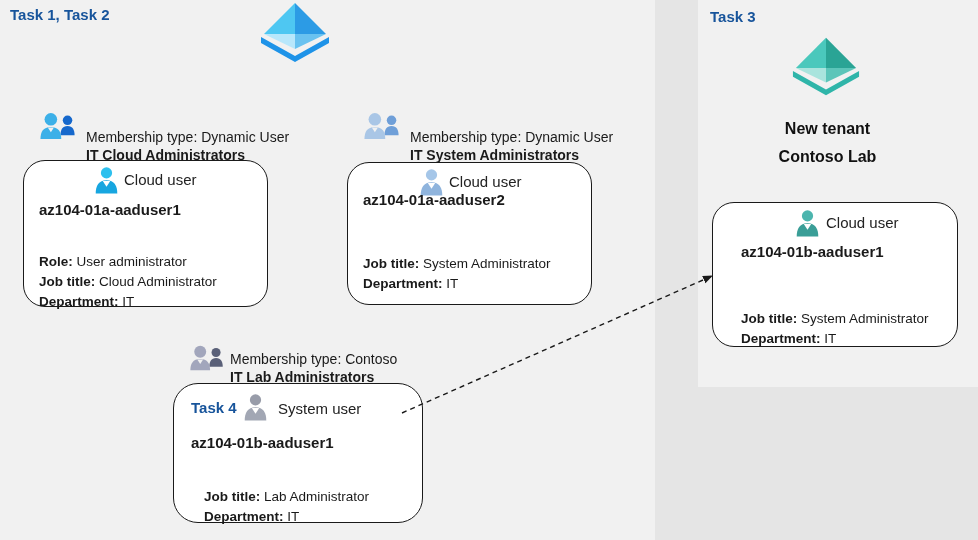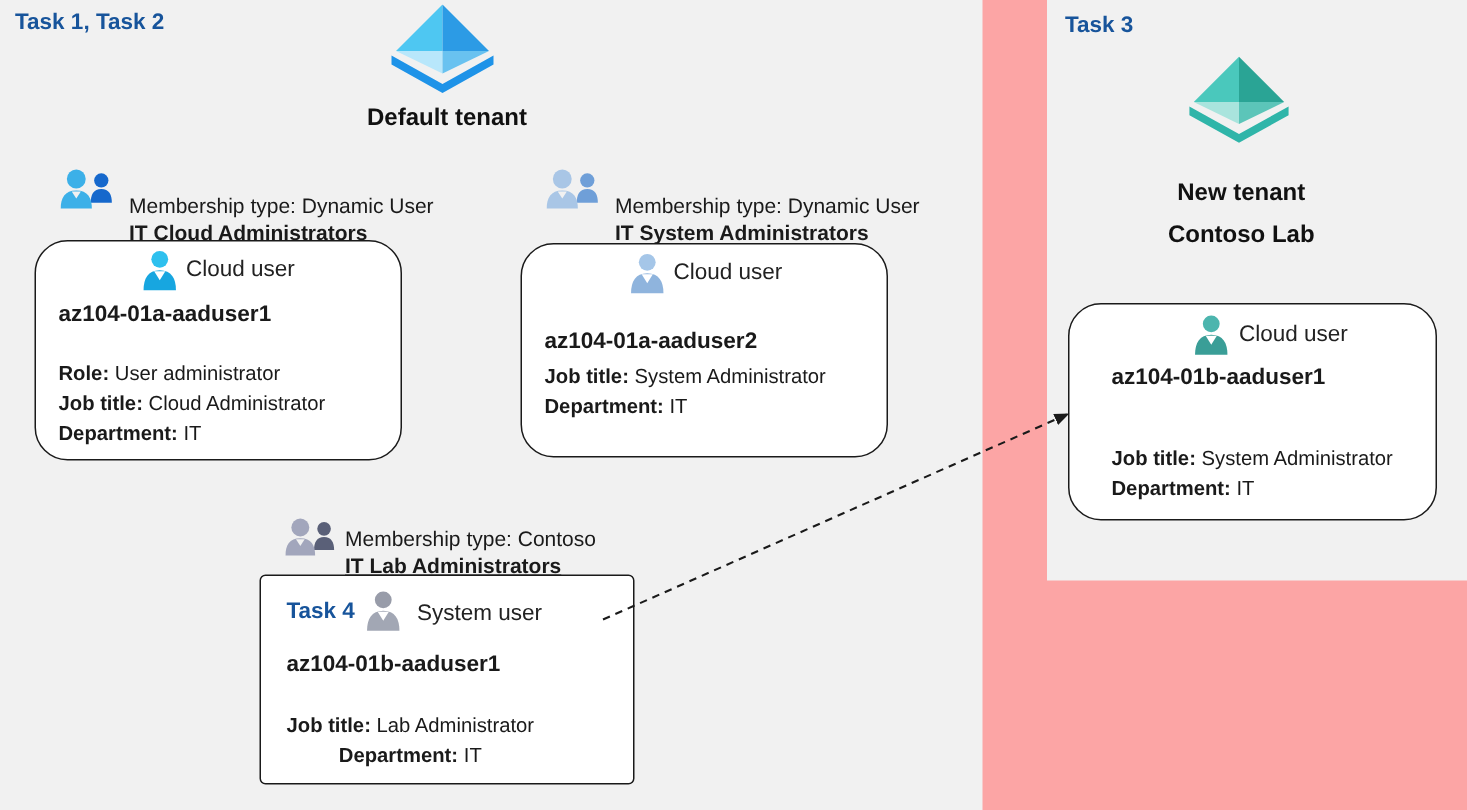"Task 1, Task 2" .canvas { background: #fca5a5 -> #e5e5e5 }
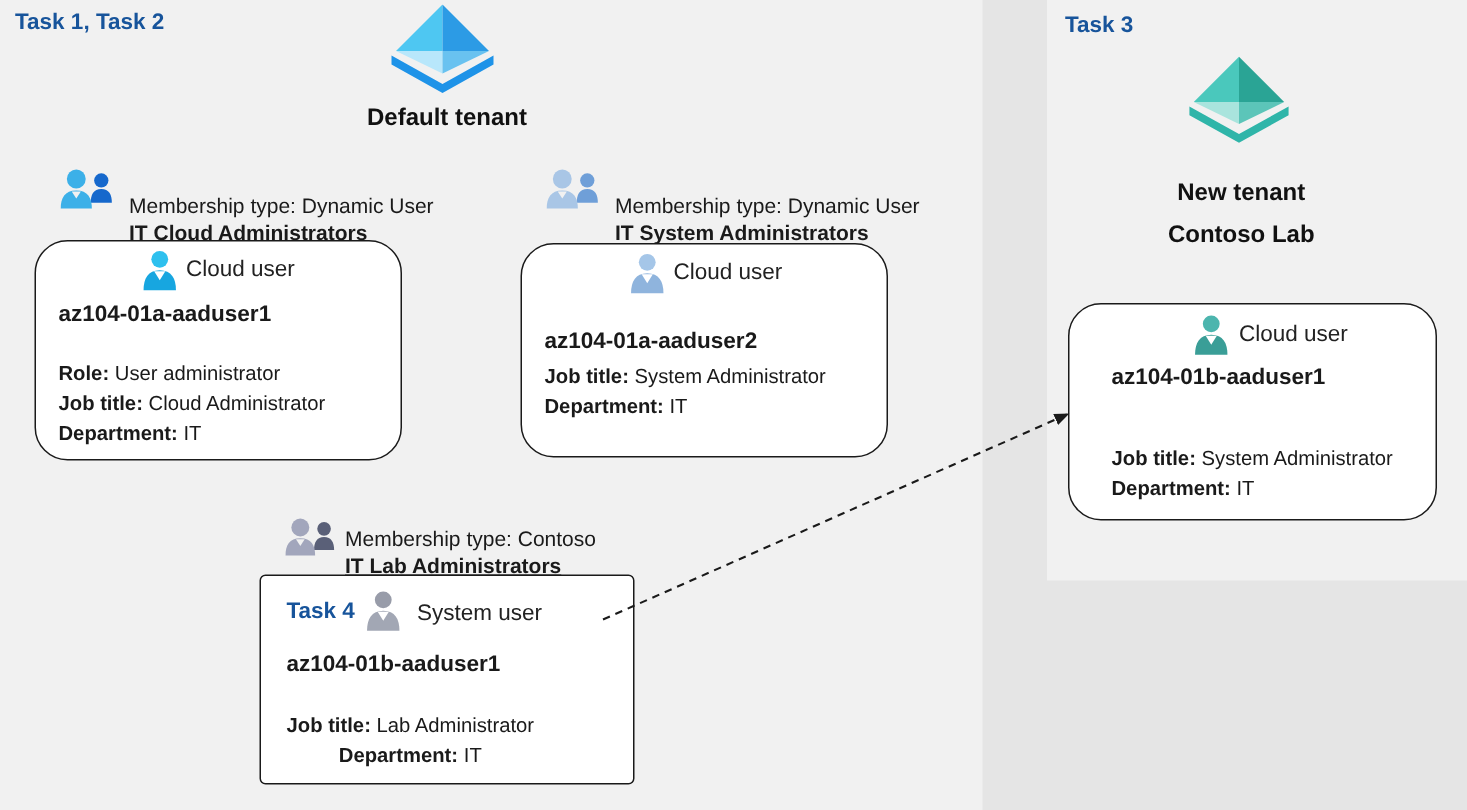"Default tenant" div.tenant-title { html: <div>Default tenant</div> -> none }
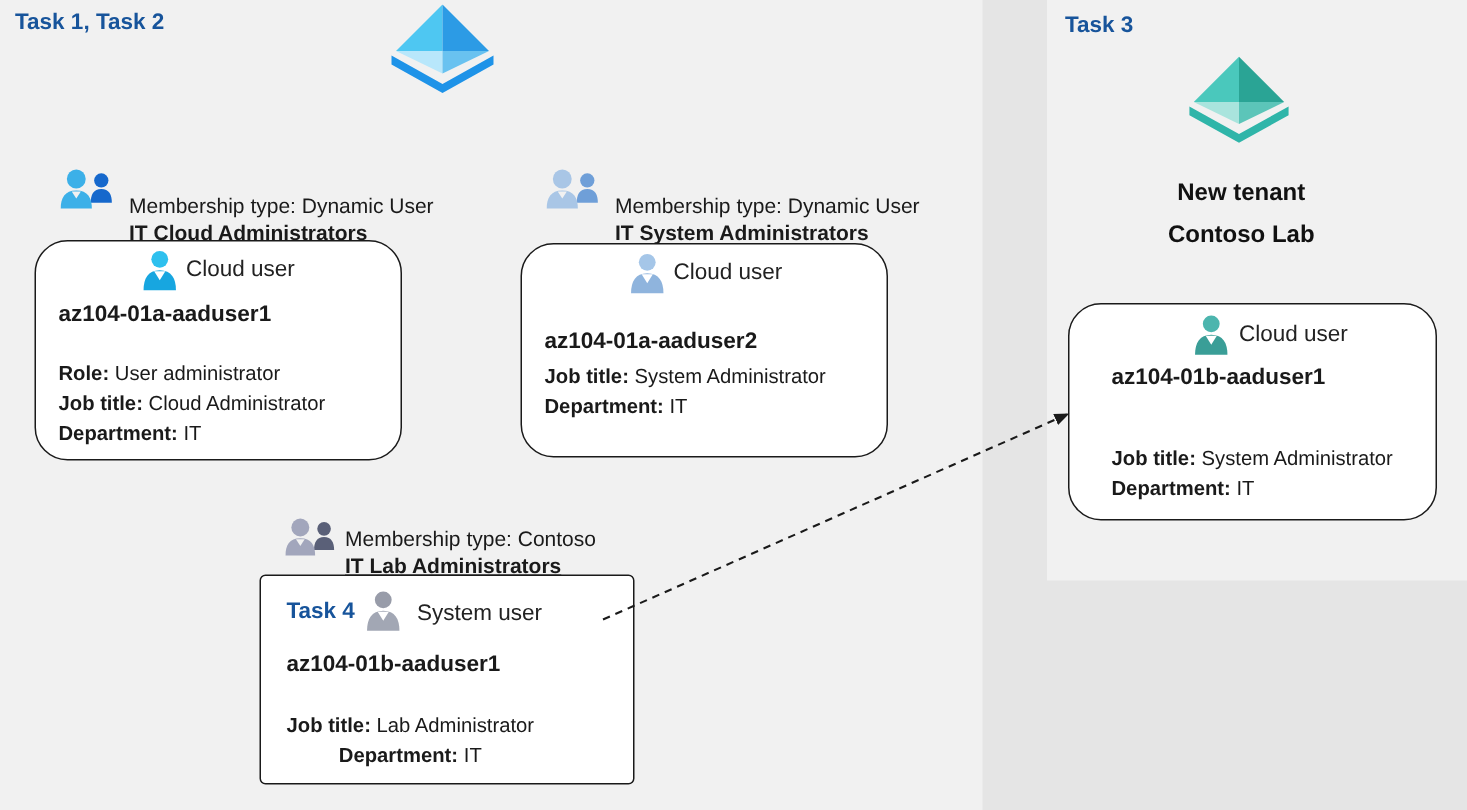"az104-01a-aaduser2" div.card-username { top: 56px -> 28px }
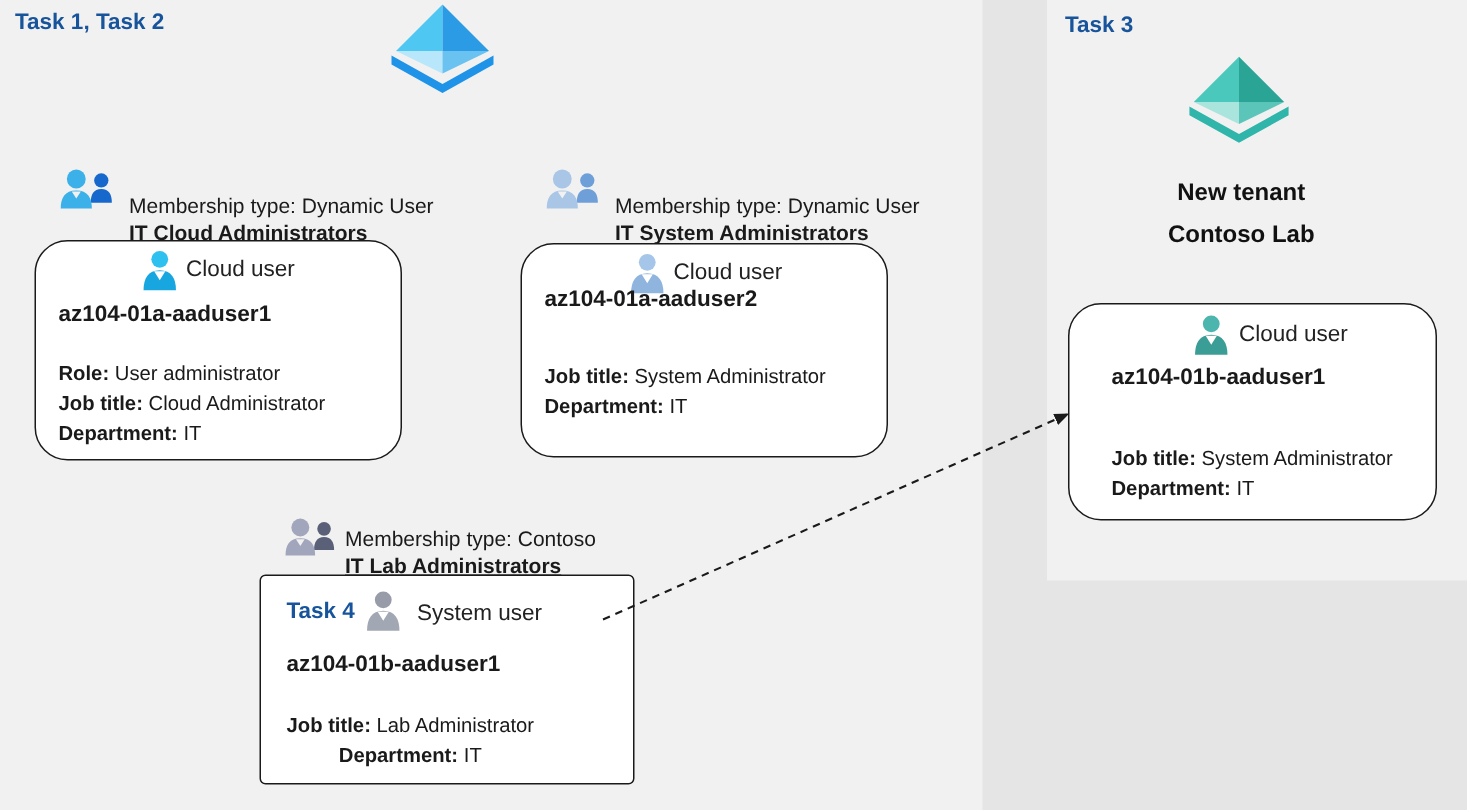"Role: User administrator" .card-details { margin-top: none -> 13px }
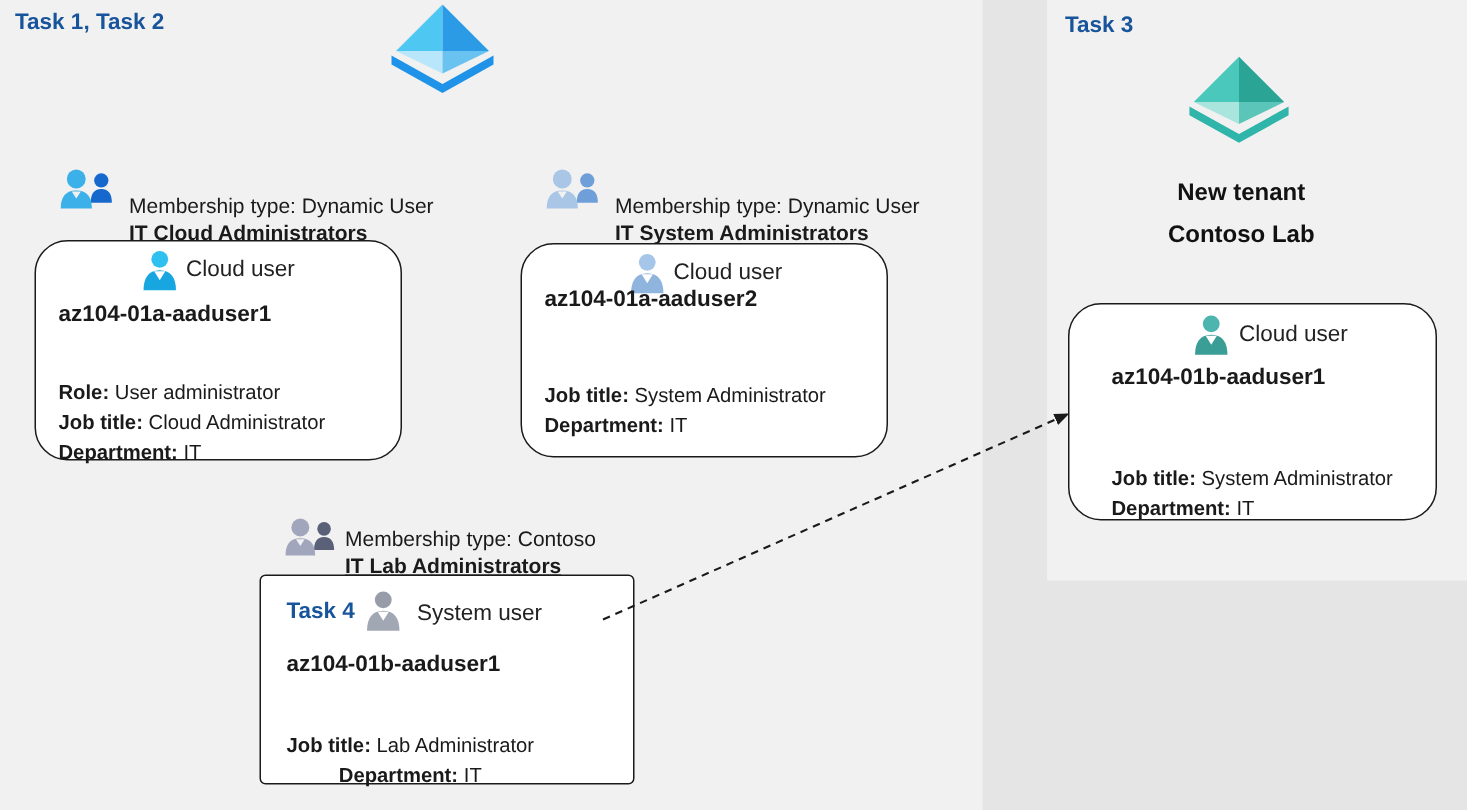"IT Lab Administrators" div.group-name { text-decoration: underline -> none }
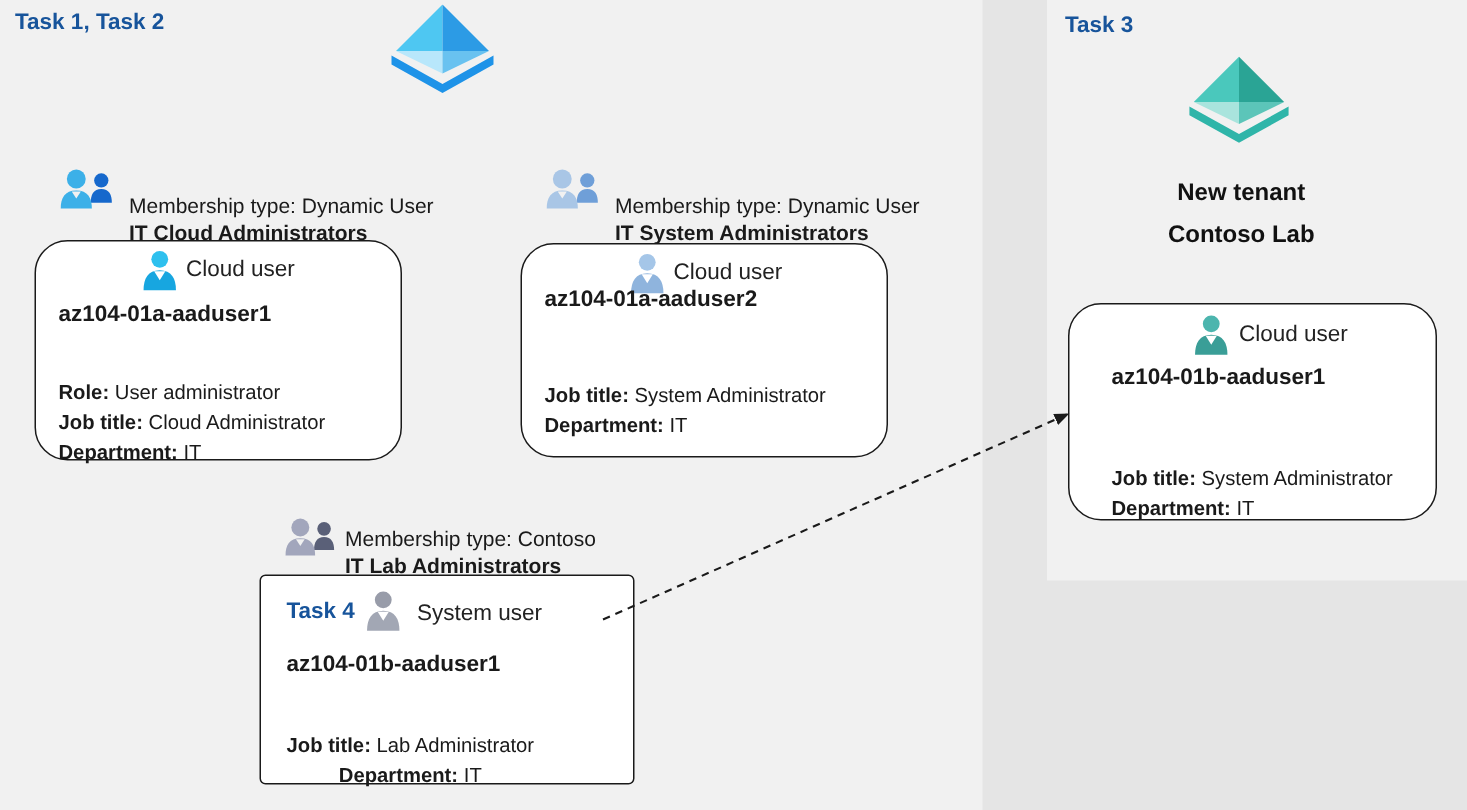"Task 4" div.card { border-radius: 4px -> 25px }
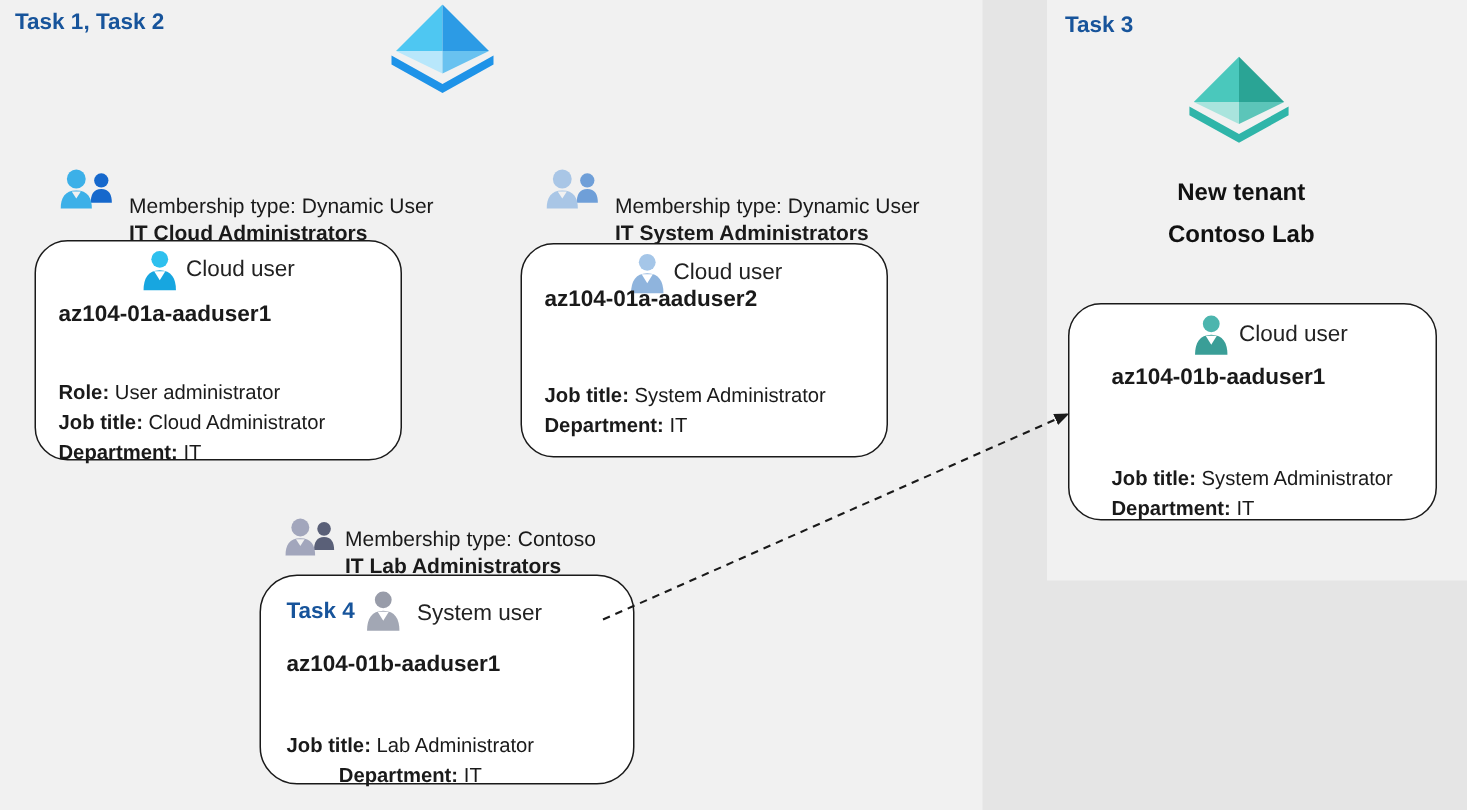"Job title: Lab Administrator" div.card-details { left: 17px -> 30px; text-align: center -> none }
